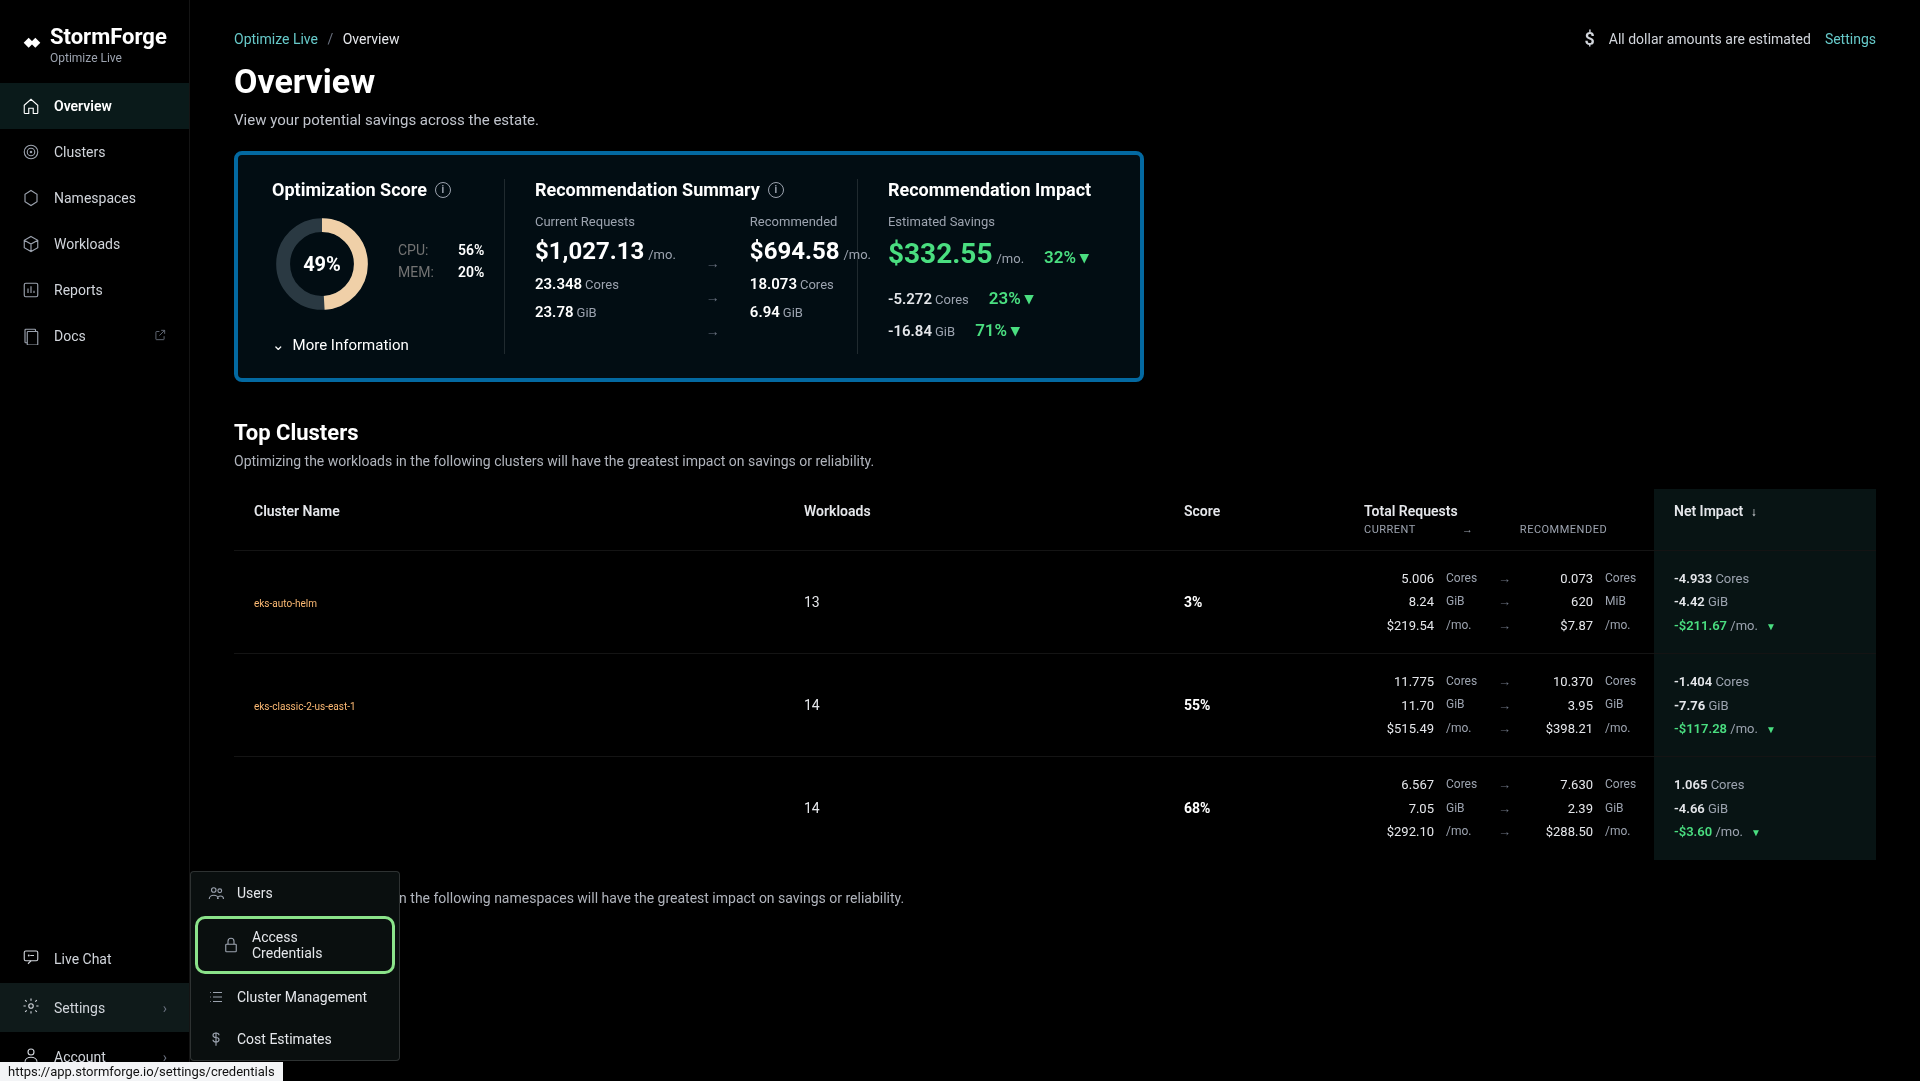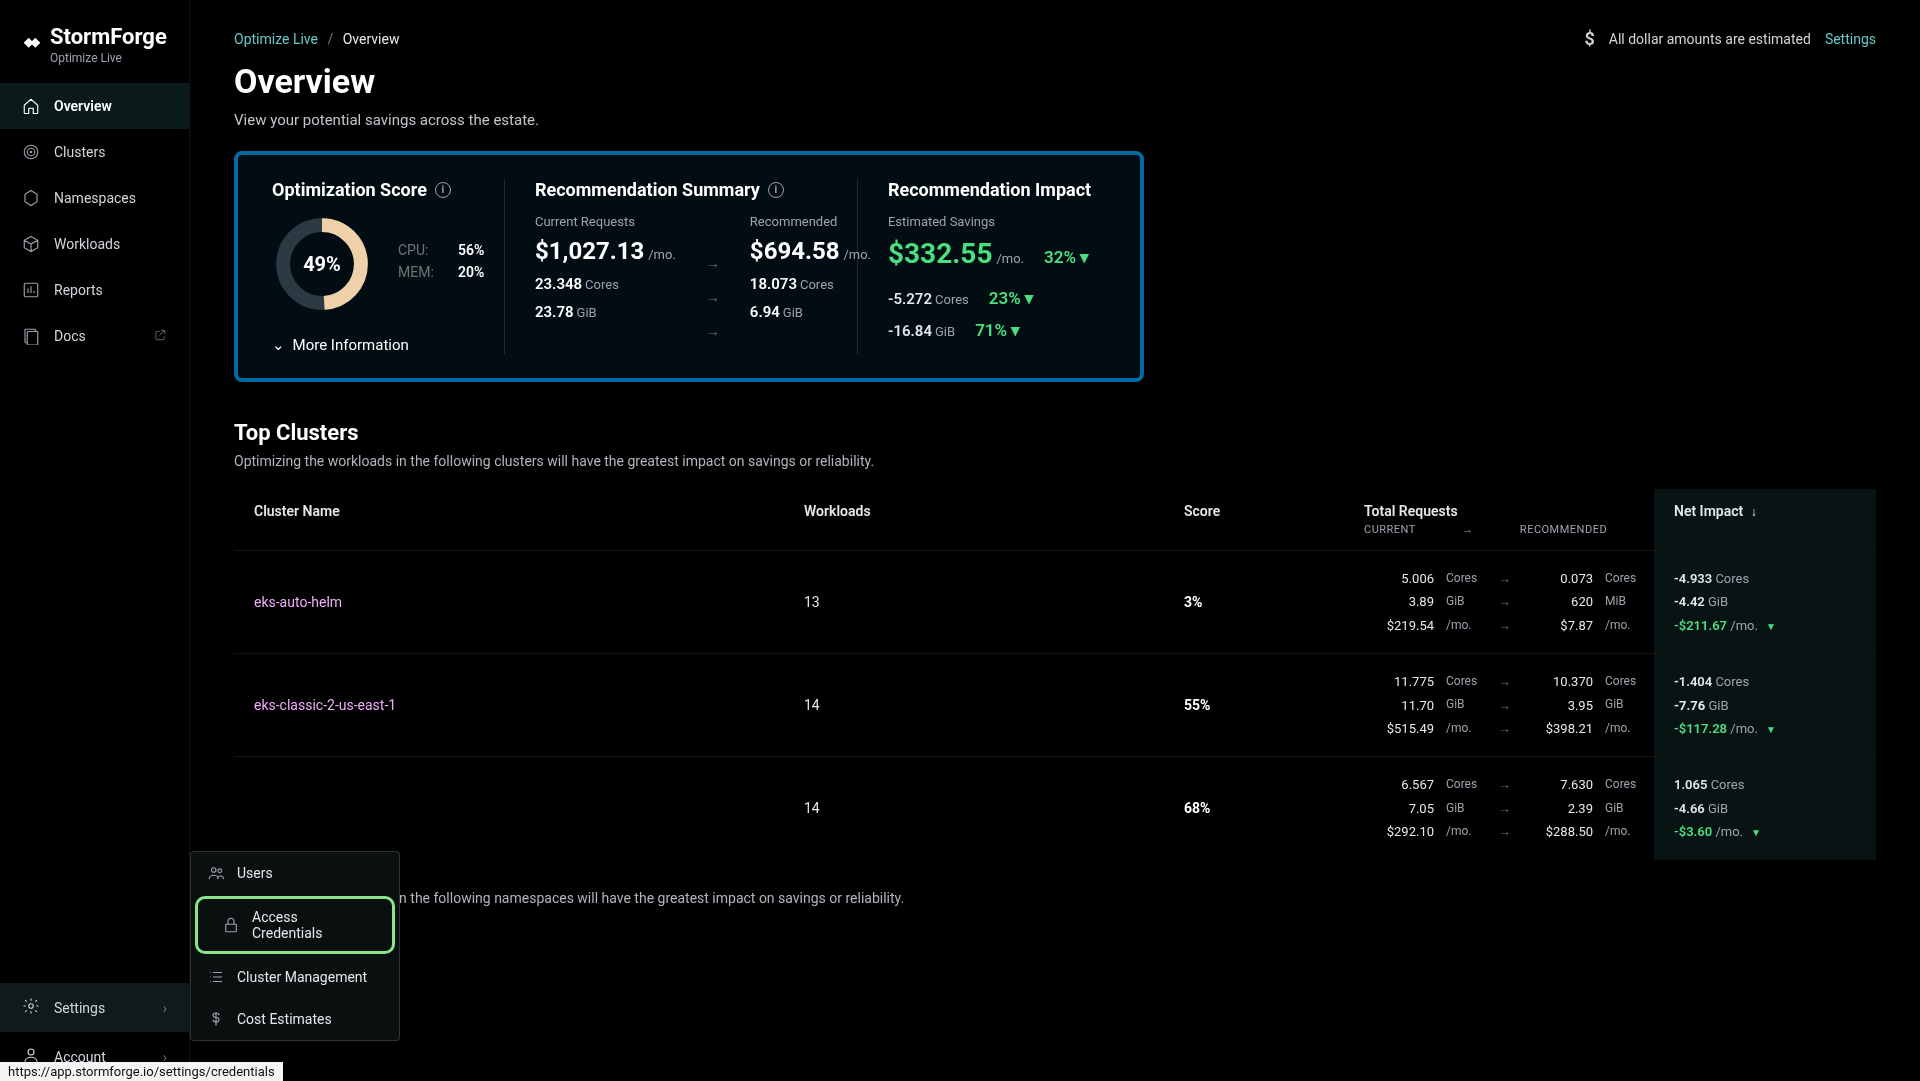"eks-auto-helm" .cluster-link { color: #f0abfc -> #fdba74; font-size: 14px -> 10px }
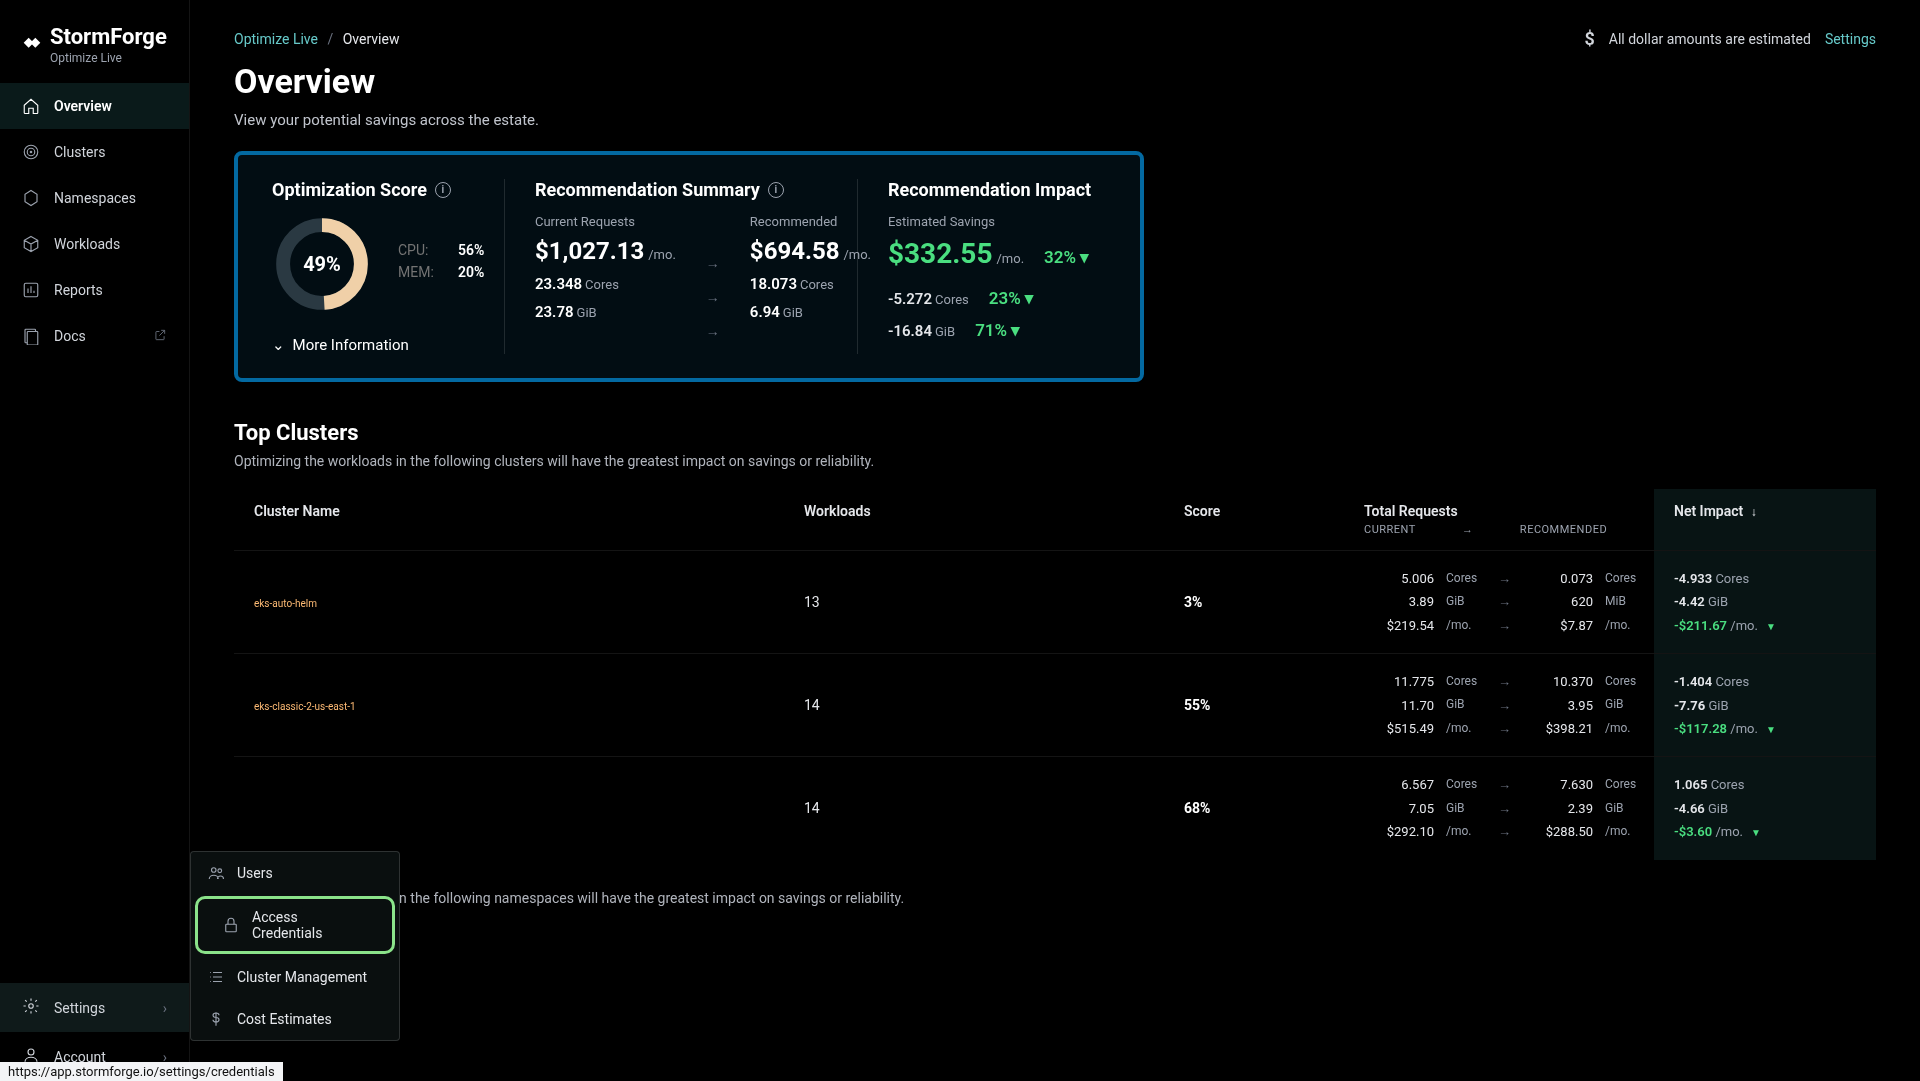"3.89" span.cur { text: 3.89 -> 8.24 }
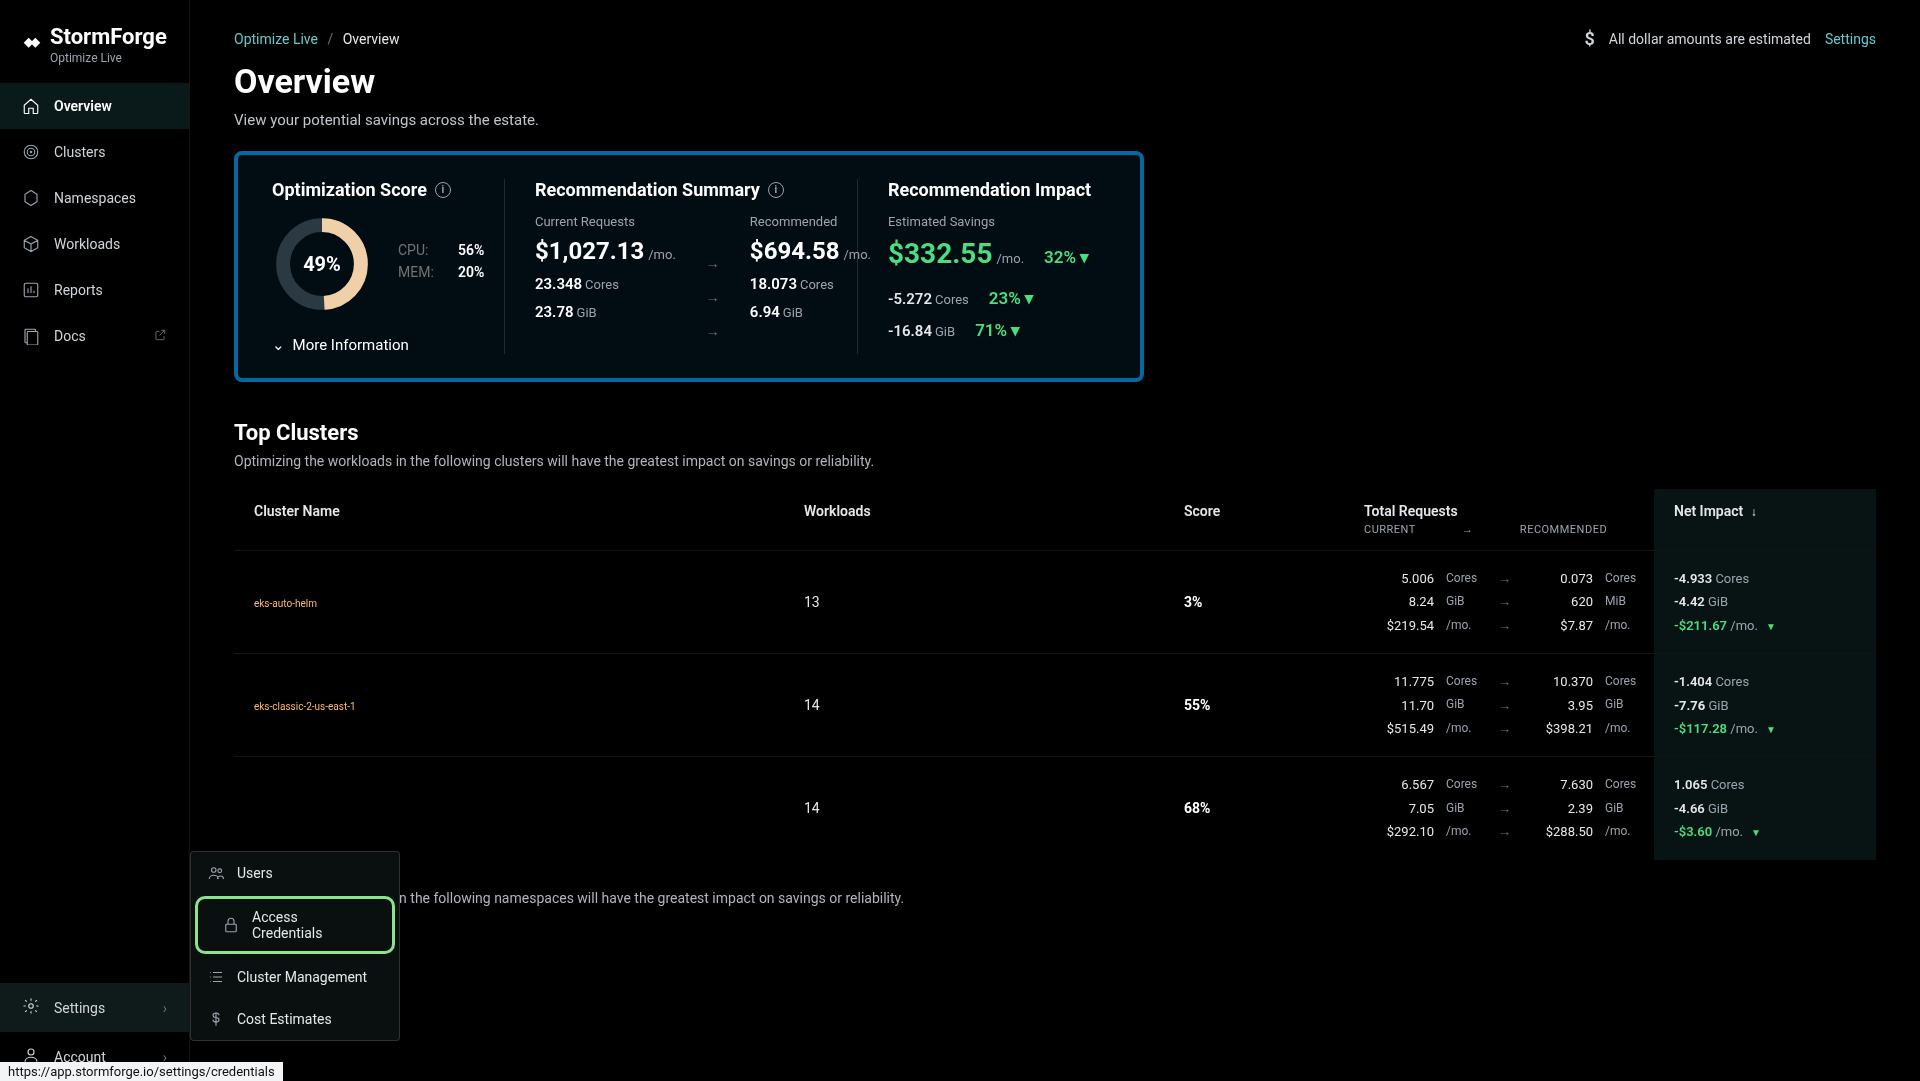"Users" .flyout { bottom: 40px -> 20px }
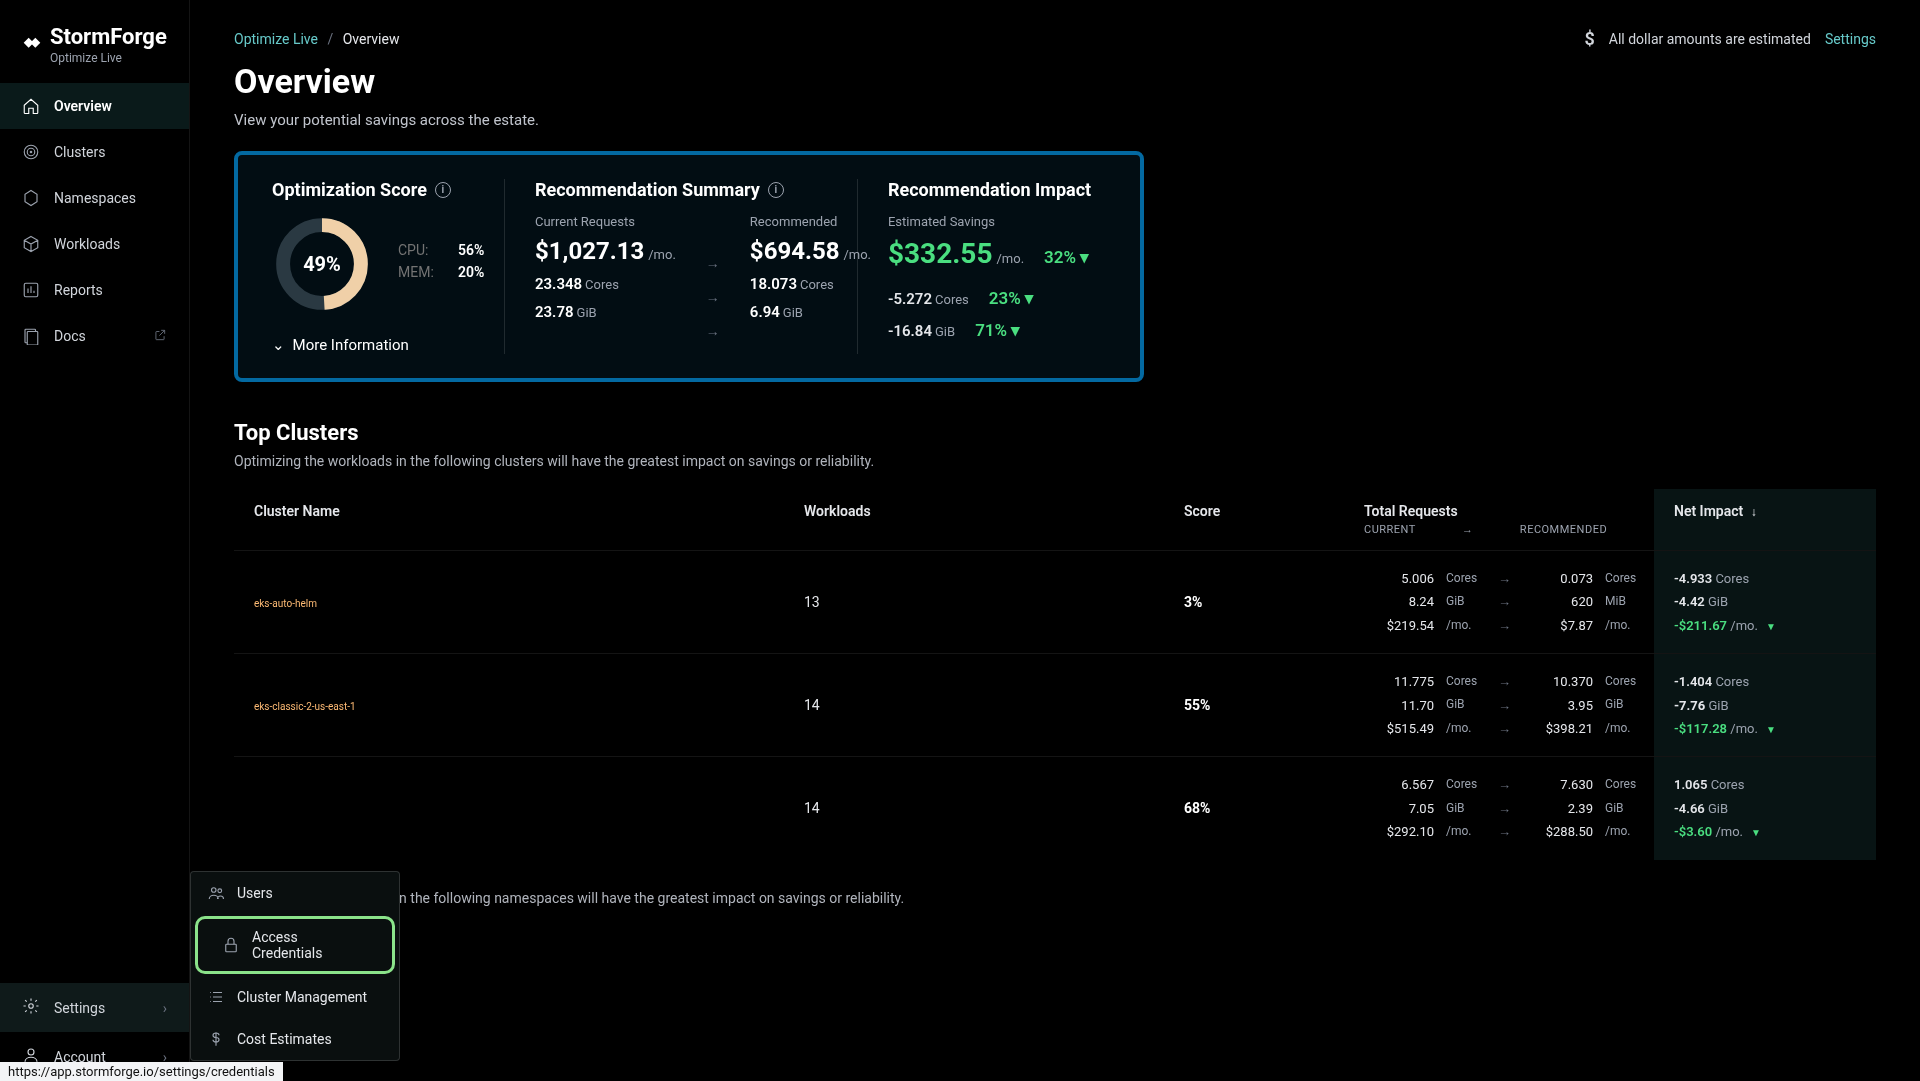"Live Chat" div.bottom-item { html: none -> <div> <span><svg> <rect></rect> <path></path> <circle></circle> <path></path> </svg></span> <span>Live Chat</span> </div> }
